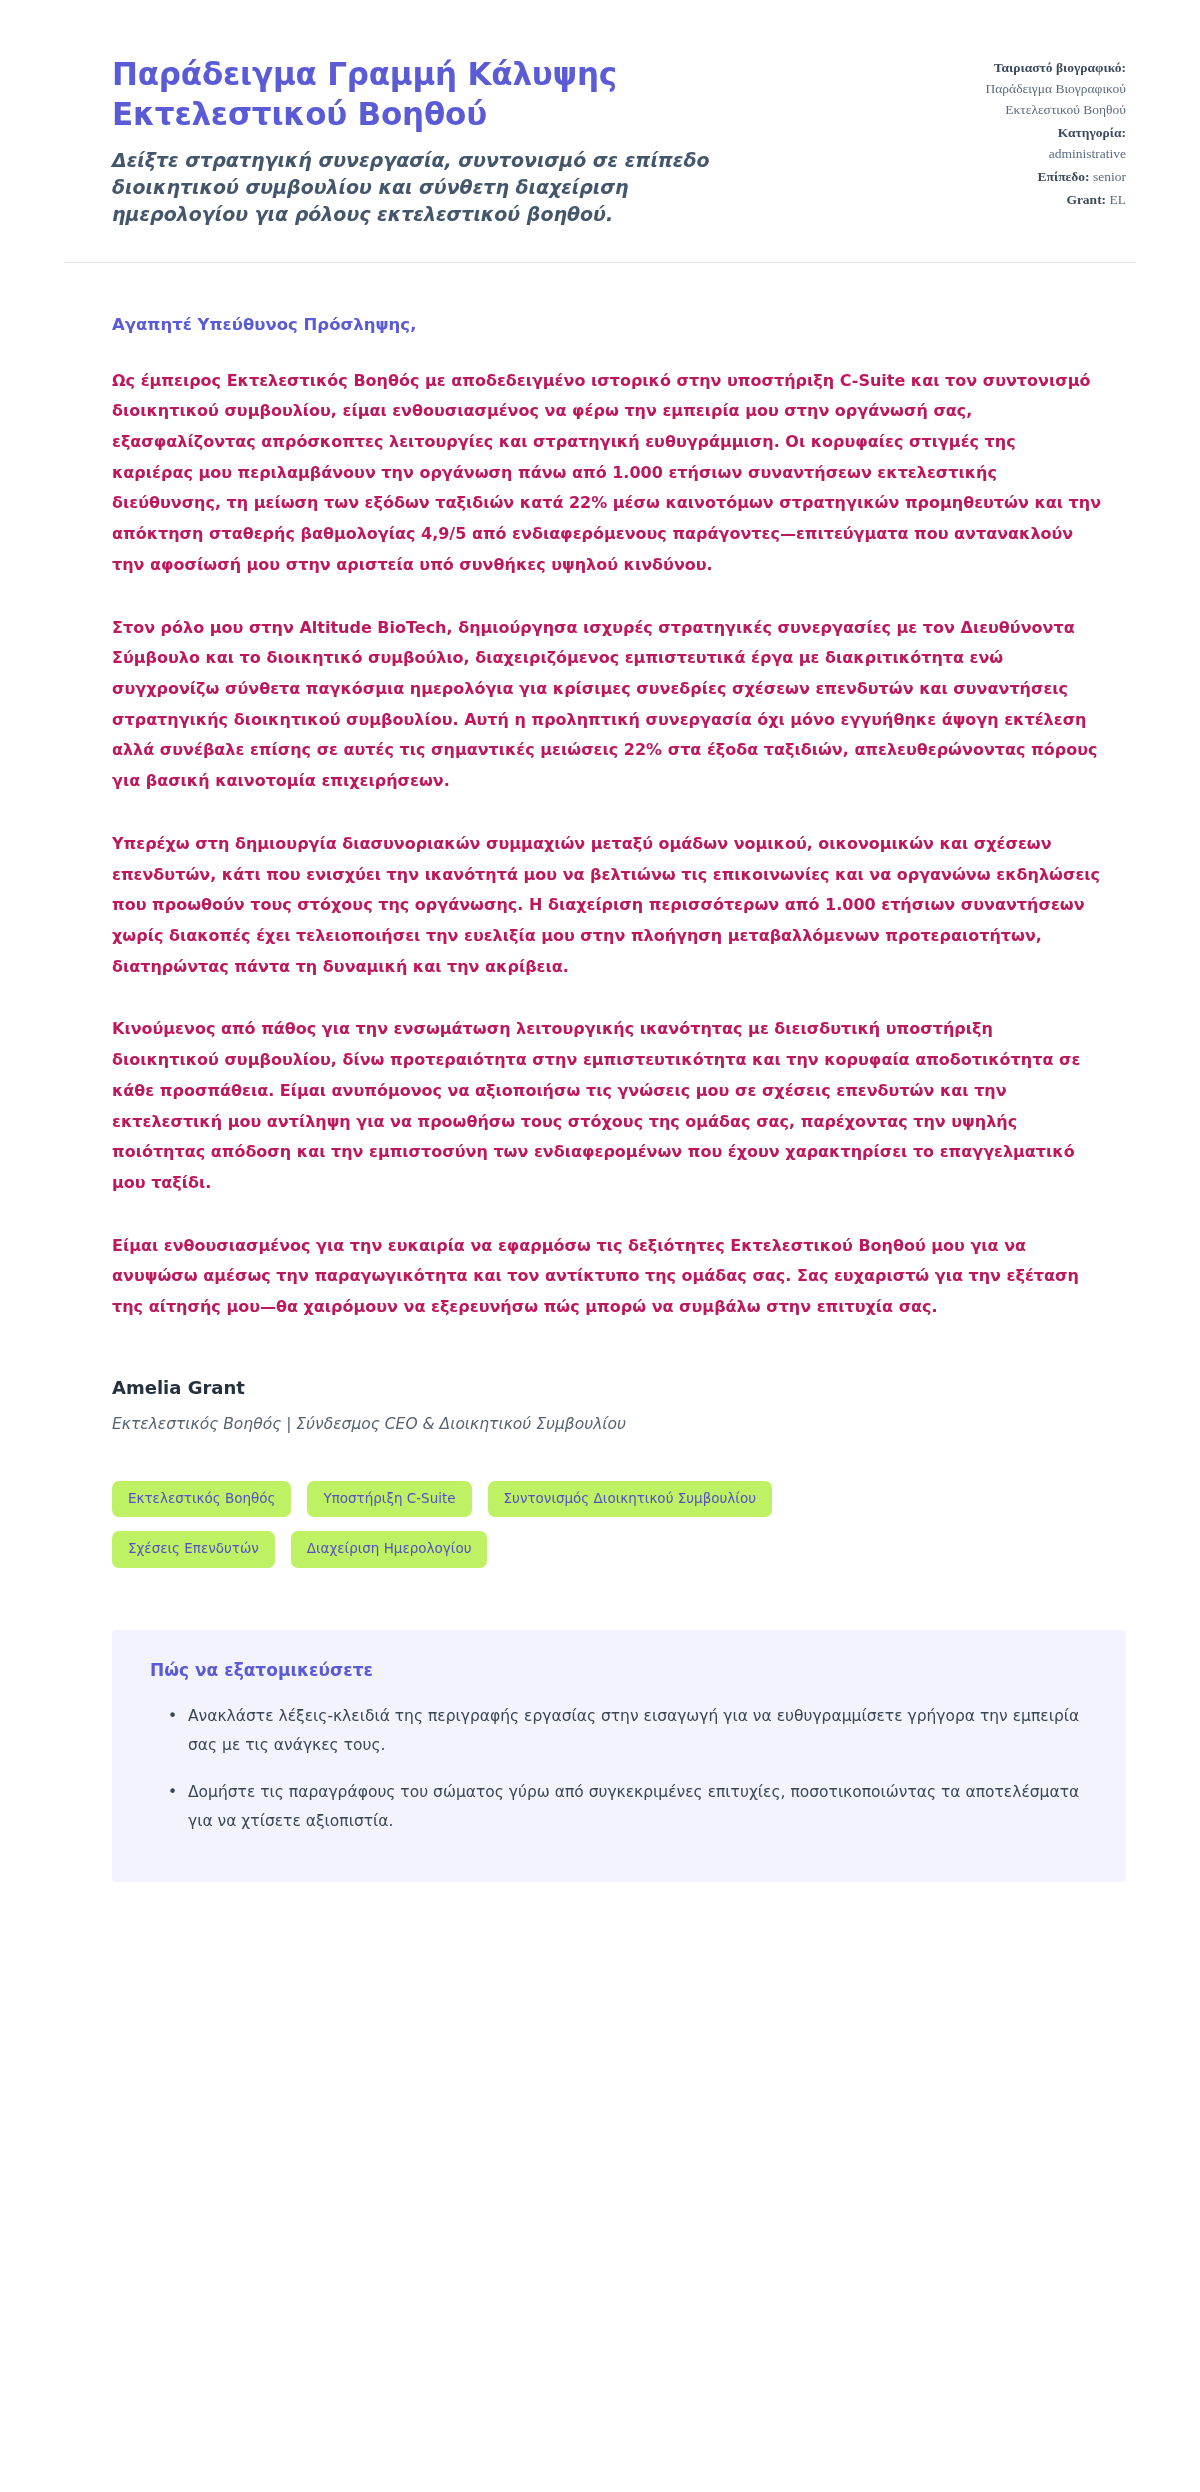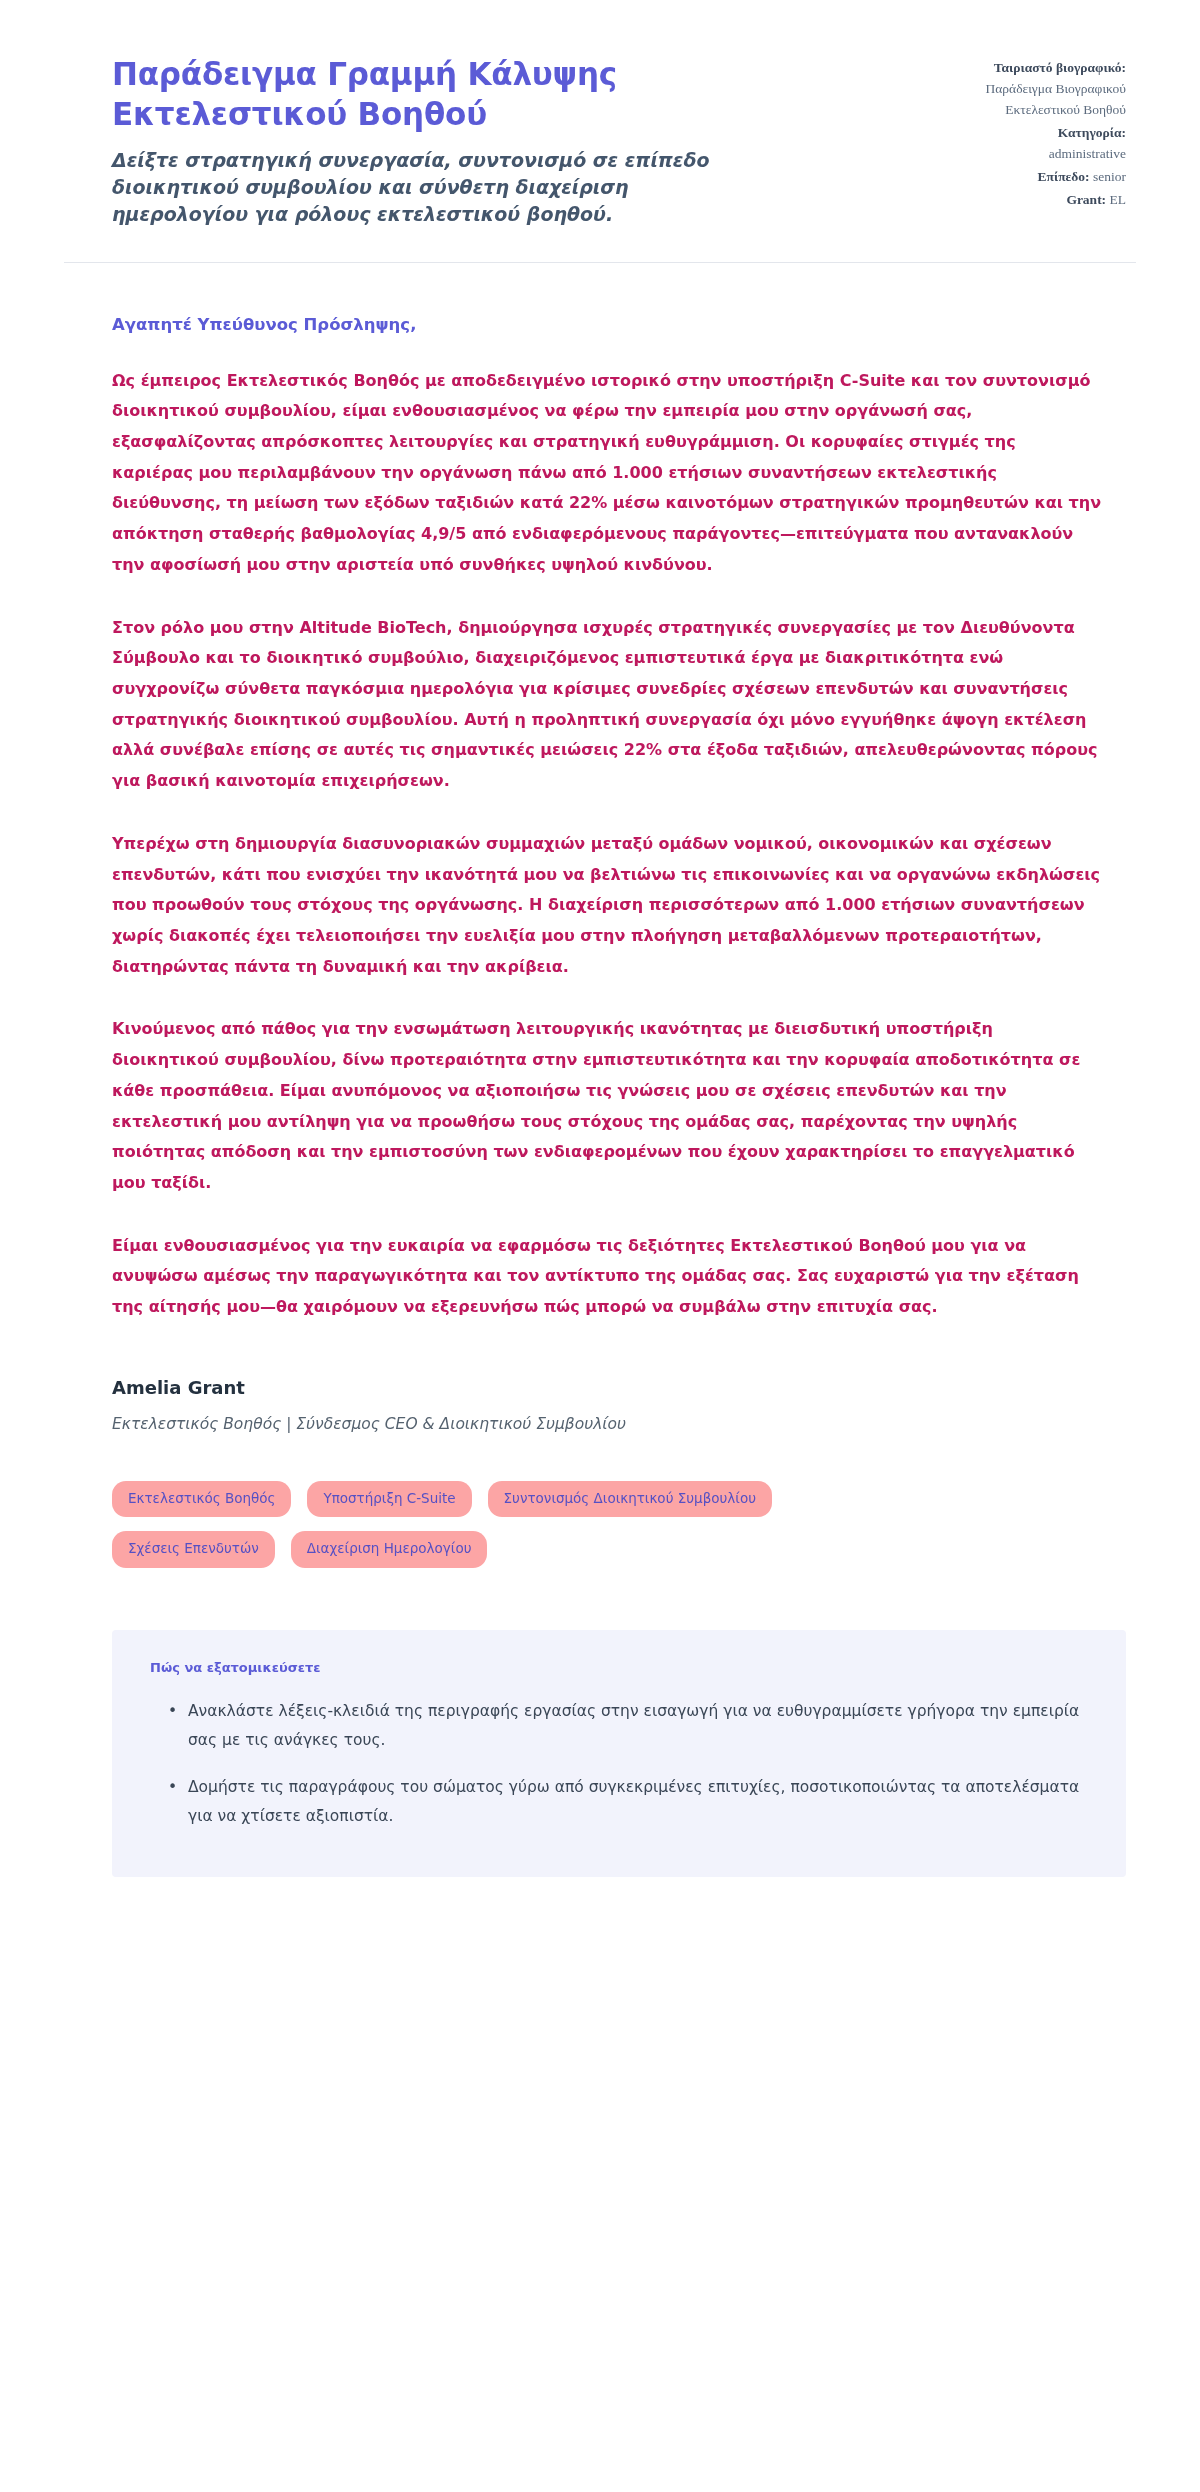"Εκτελεστικός Βοηθός" .tag { background: #fca5a5 -> #bef264; border-radius: 14px -> 7px }
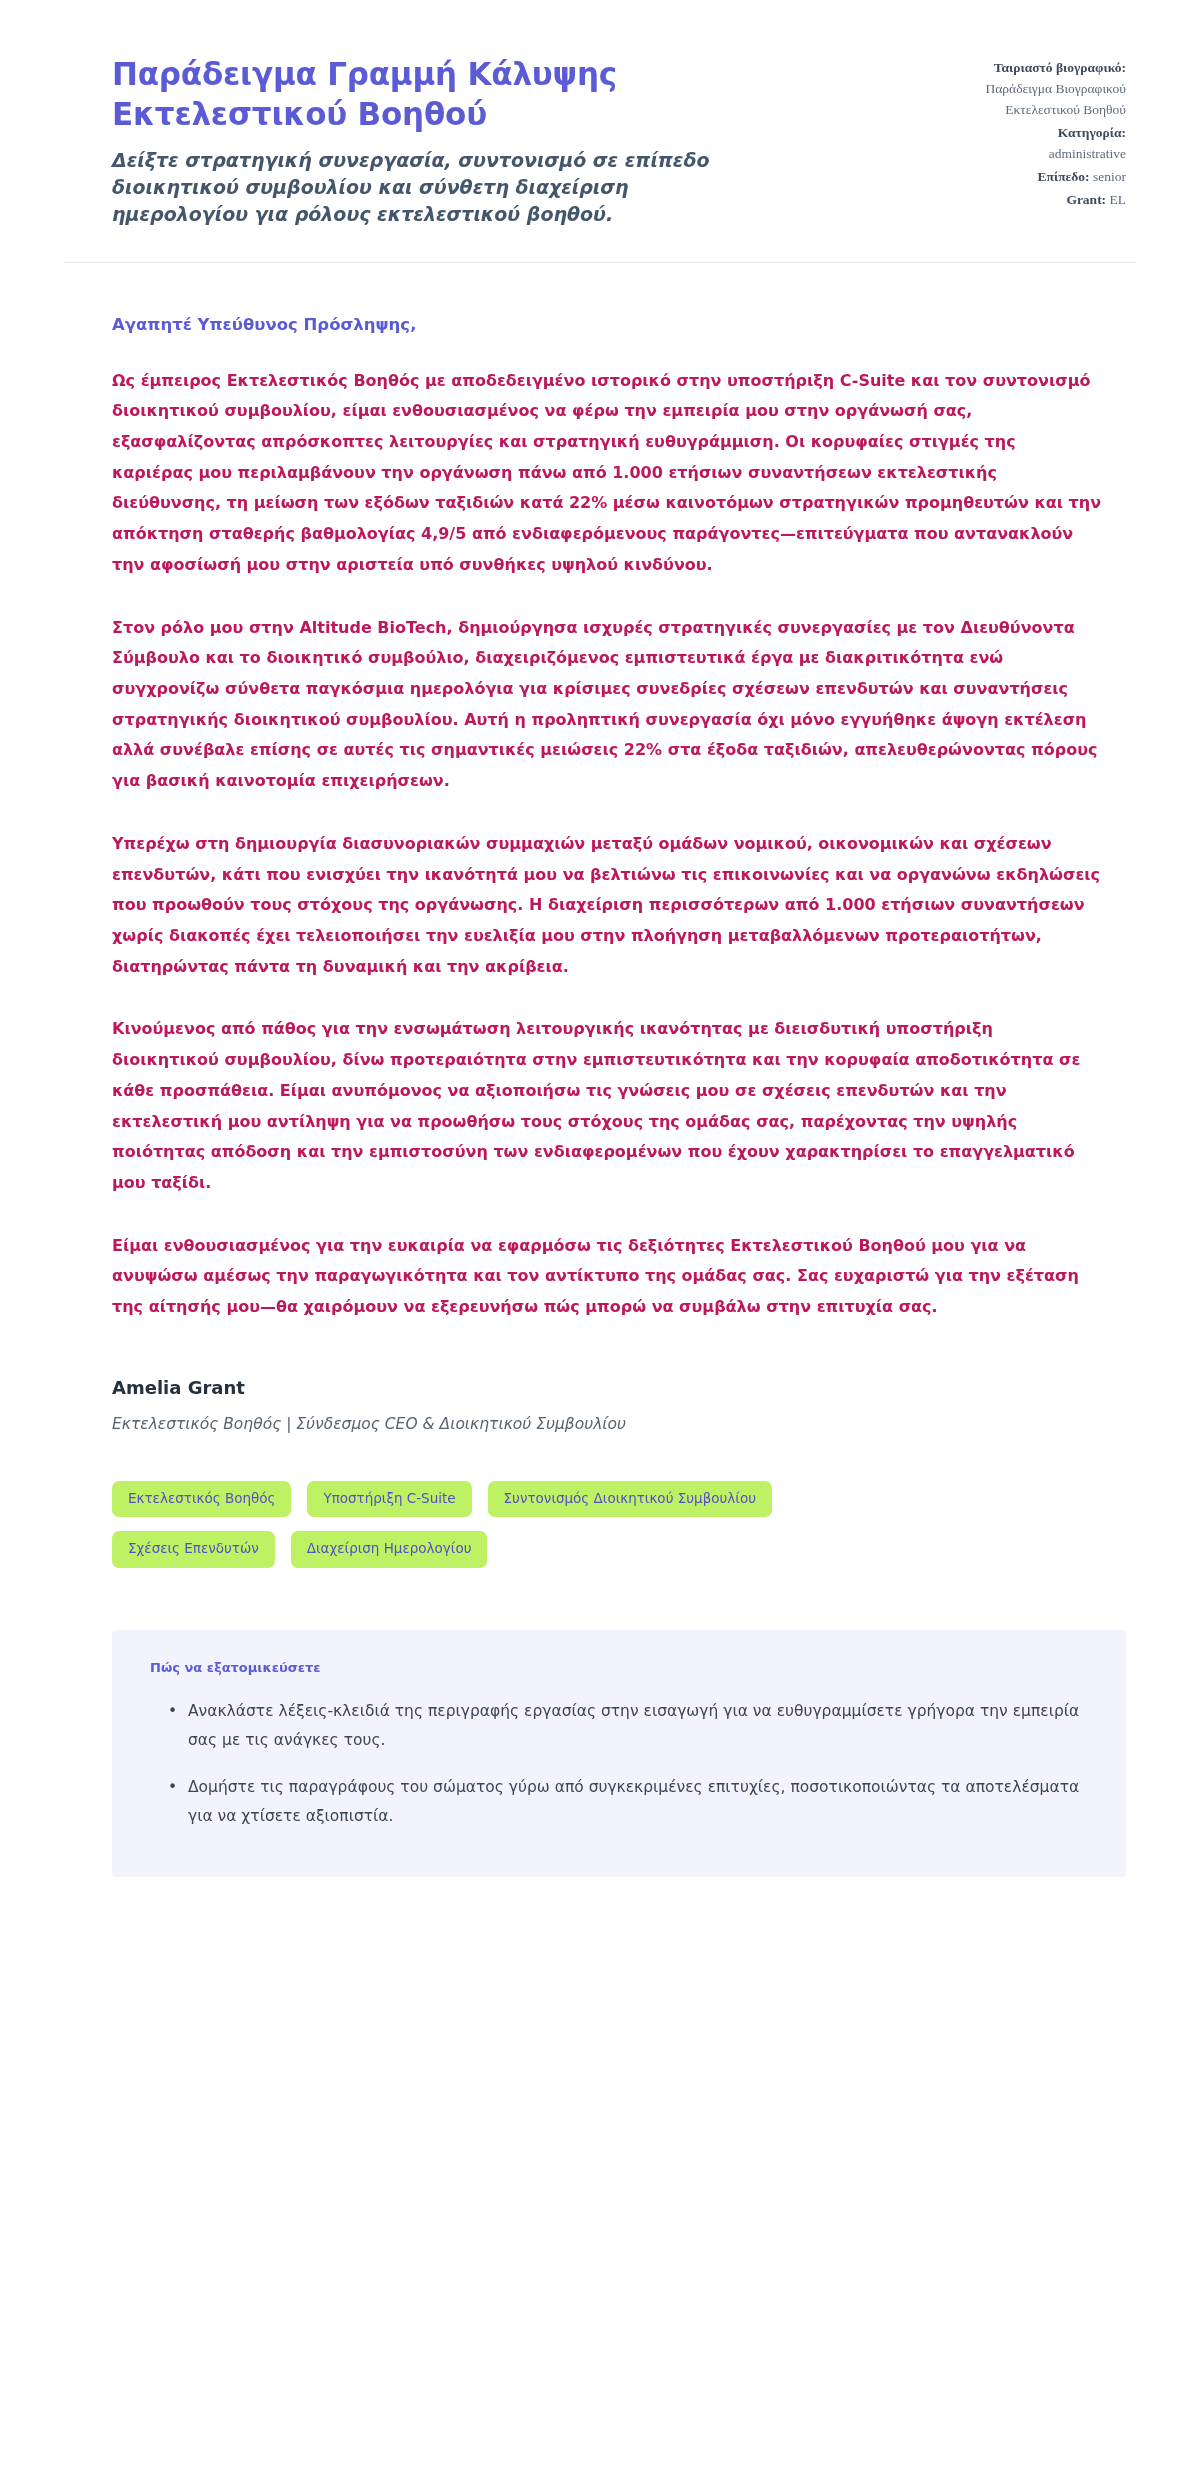"Πώς να εξατομικεύσετε" .callout-title { font-size: 13px -> 17px }
